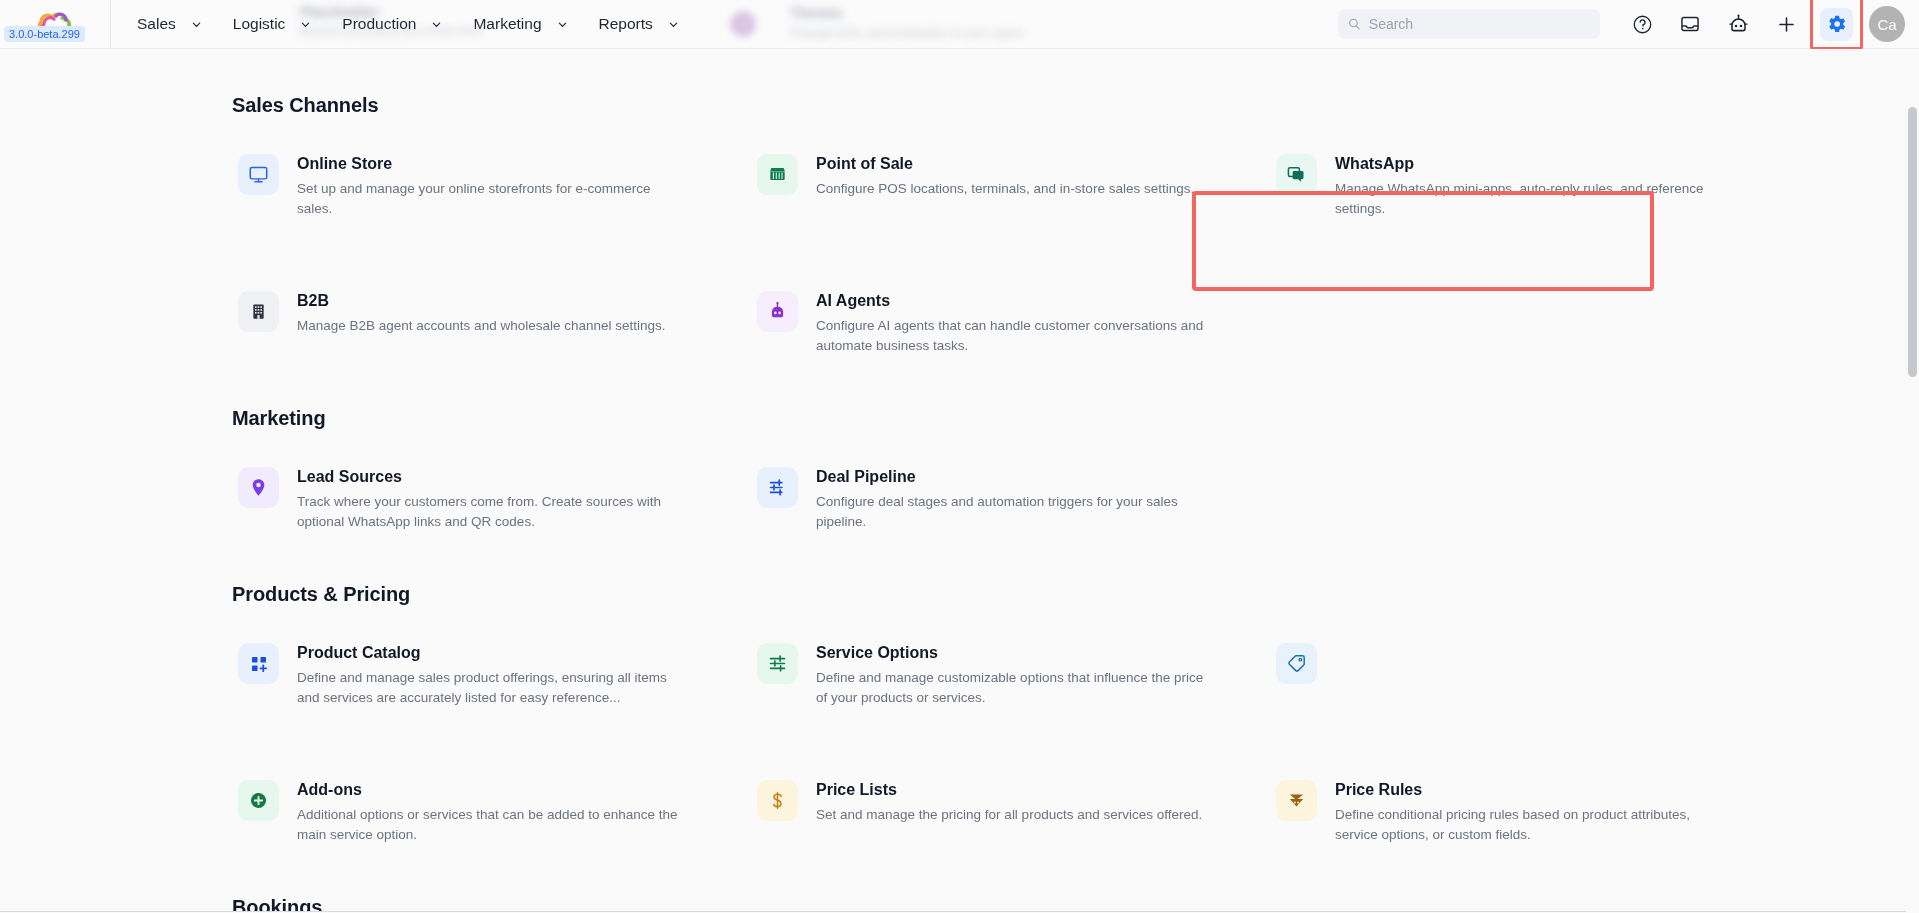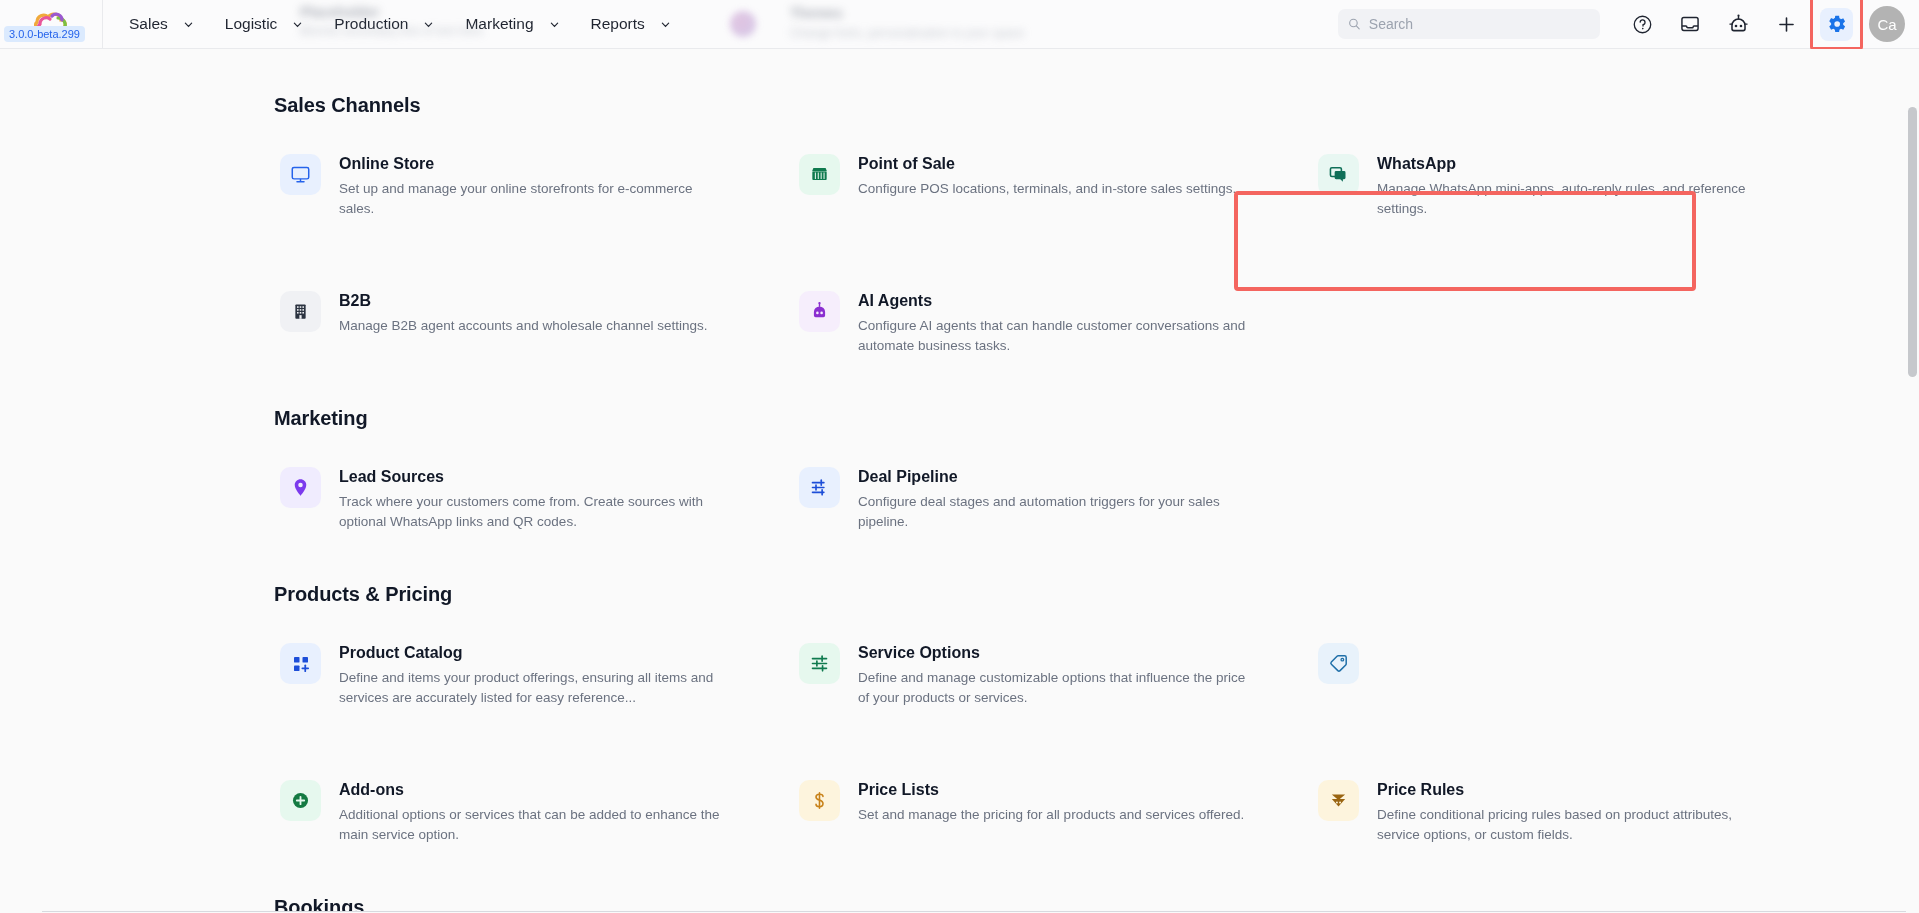"3.0.0-beta.299" .logo-zone { width: 103px -> 111px }
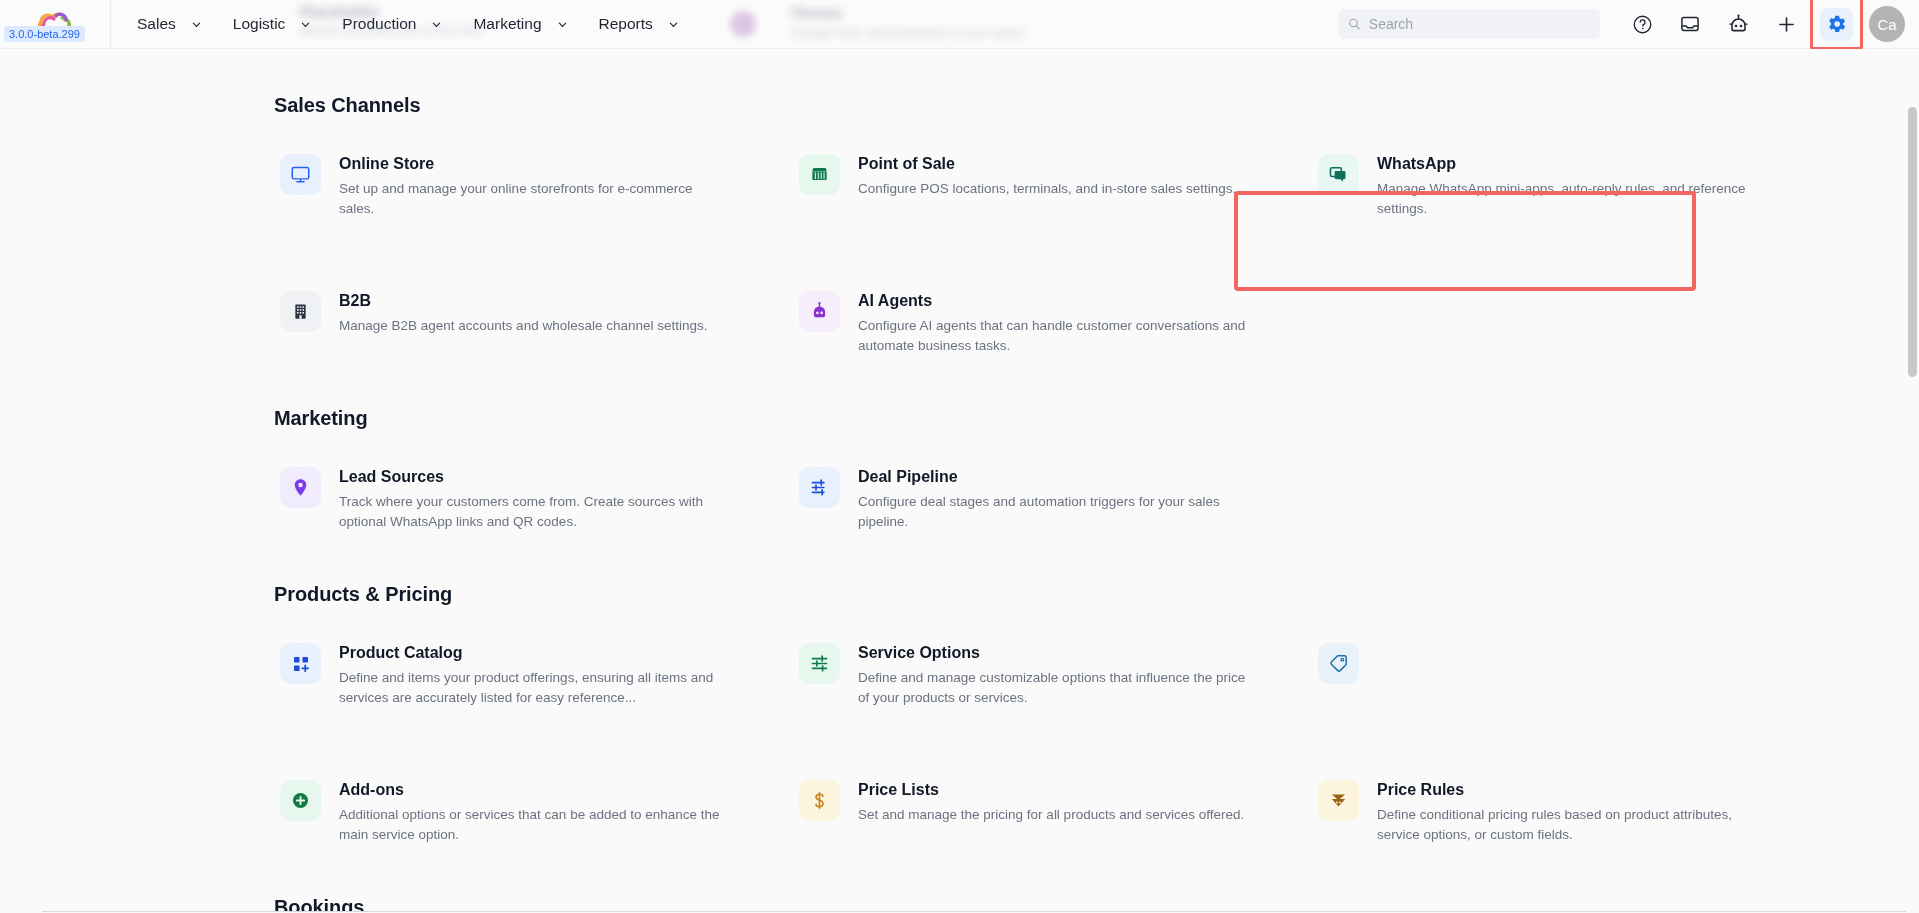"Sales Channels" .content { margin-left: 42px -> none }
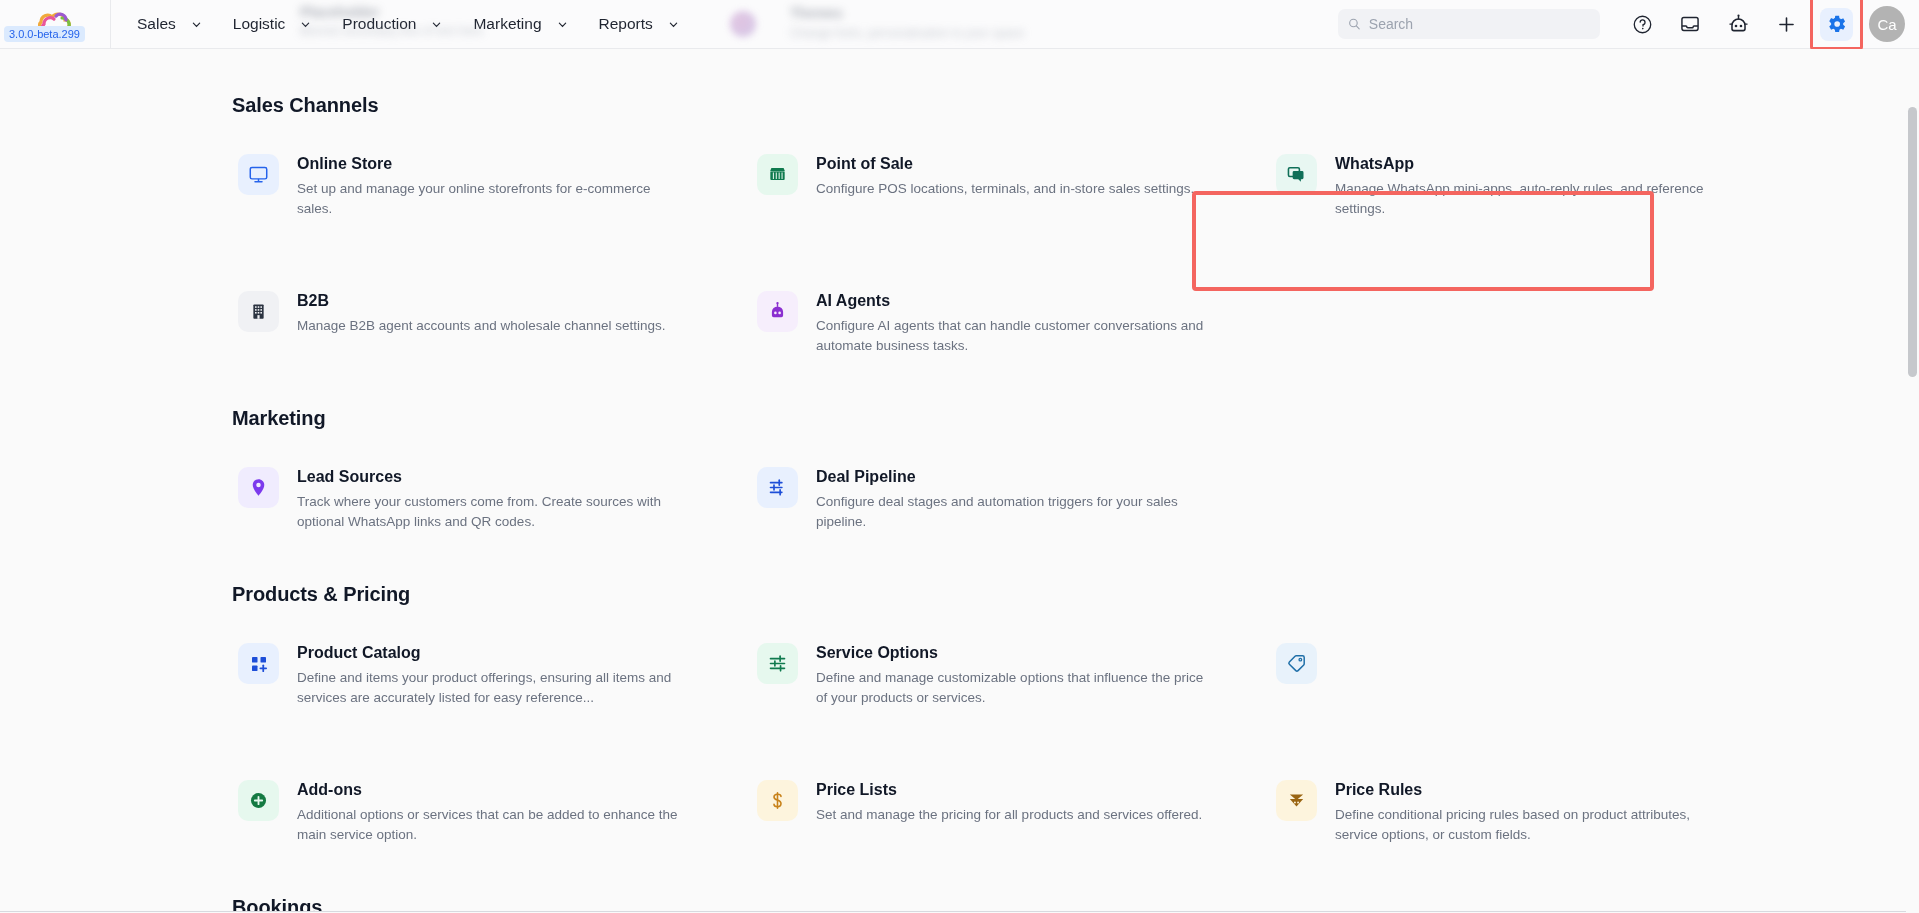"Define and items your product" div.card-desc { text: items your -> manage sales }
